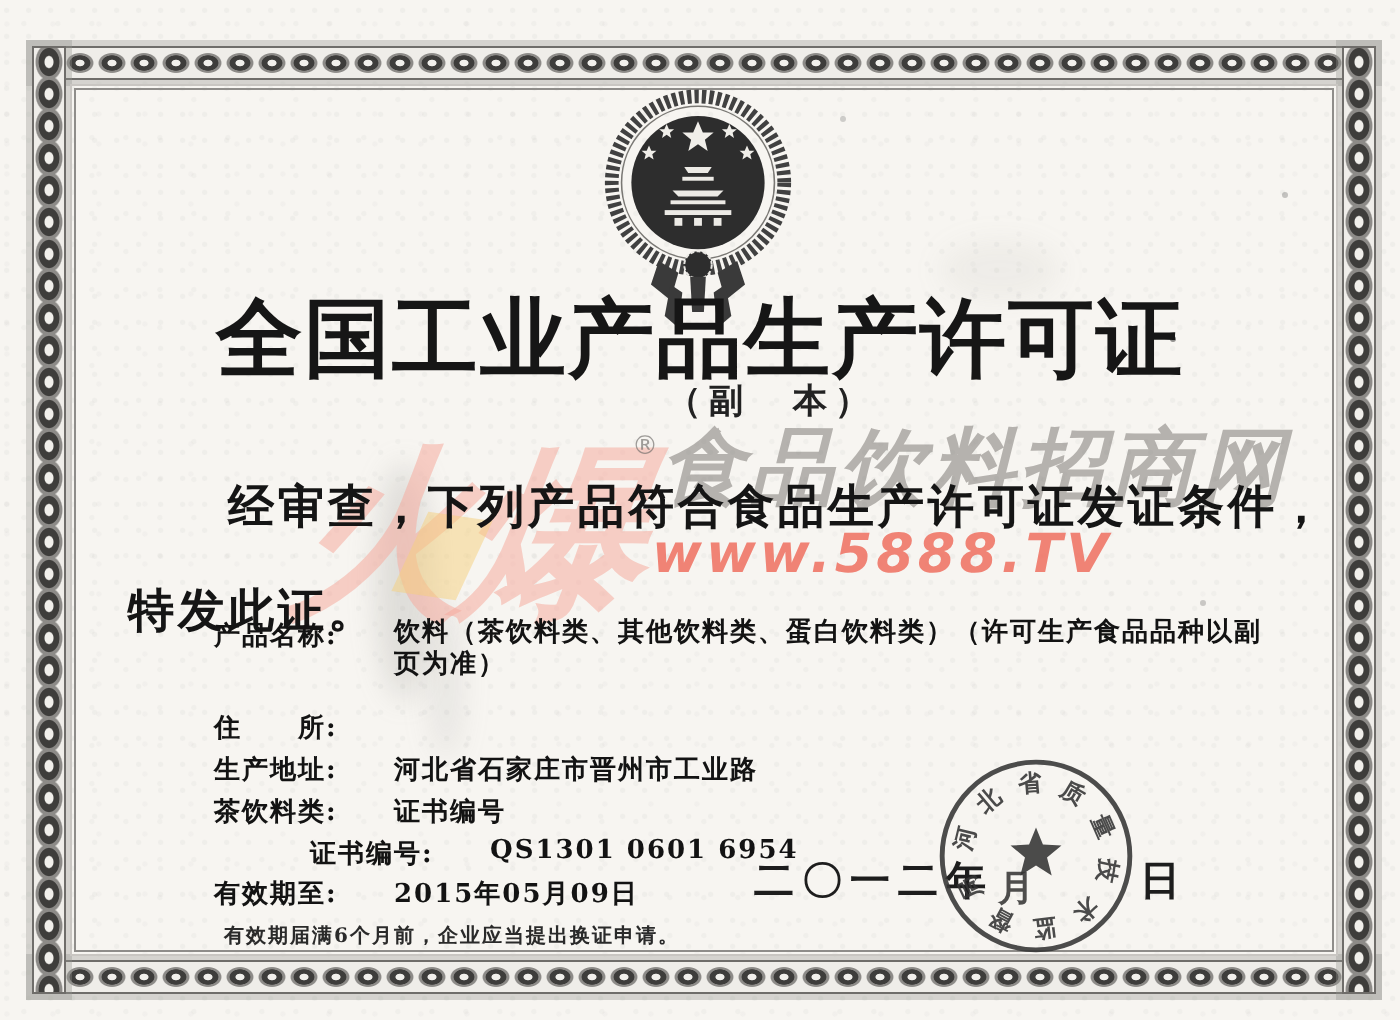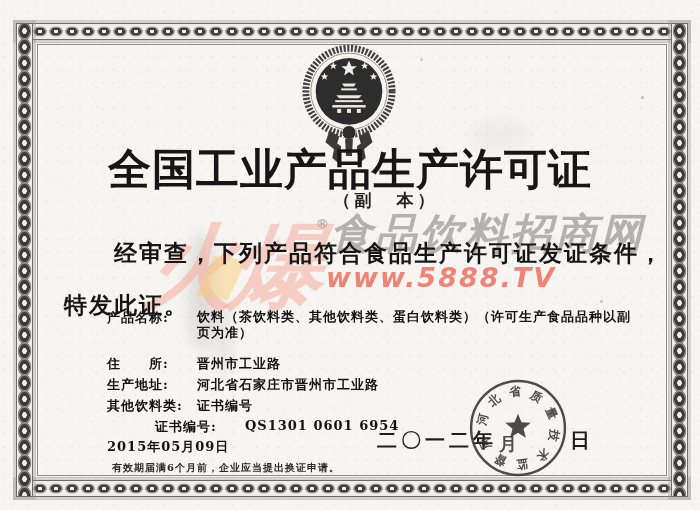"晋州市工业路" span.f-value { html: <span>晋州市工业路</span> -> none }
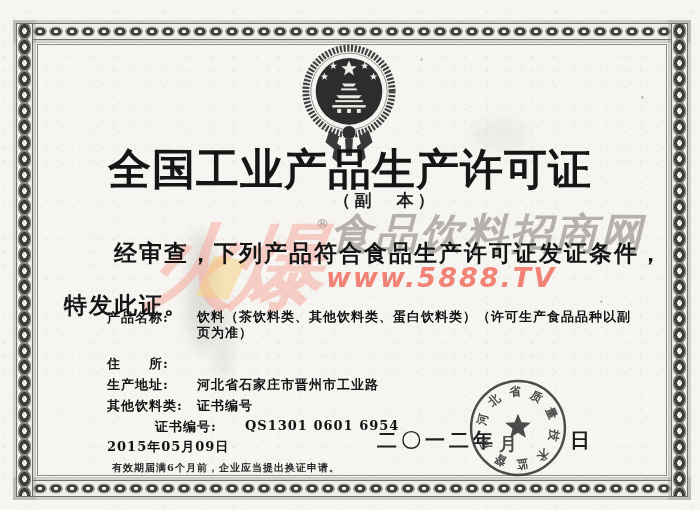"其他饮料类:" span.f-label { text: 其他 -> 茶 }
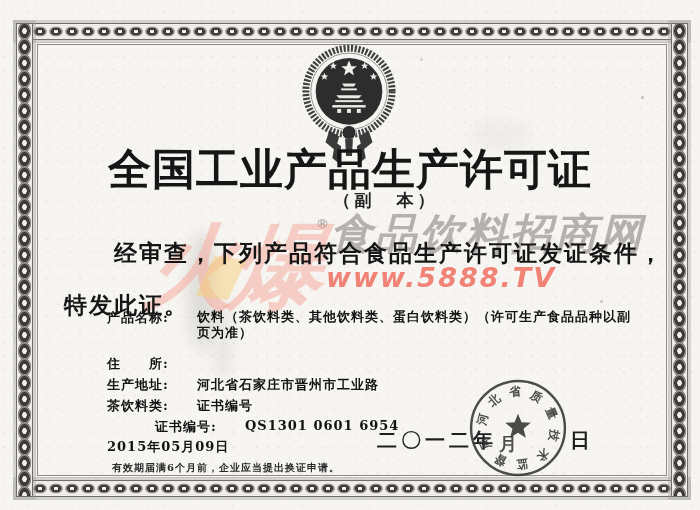"有效期至:" span.f-label { html: none -> <span>有效期至:</span> }
